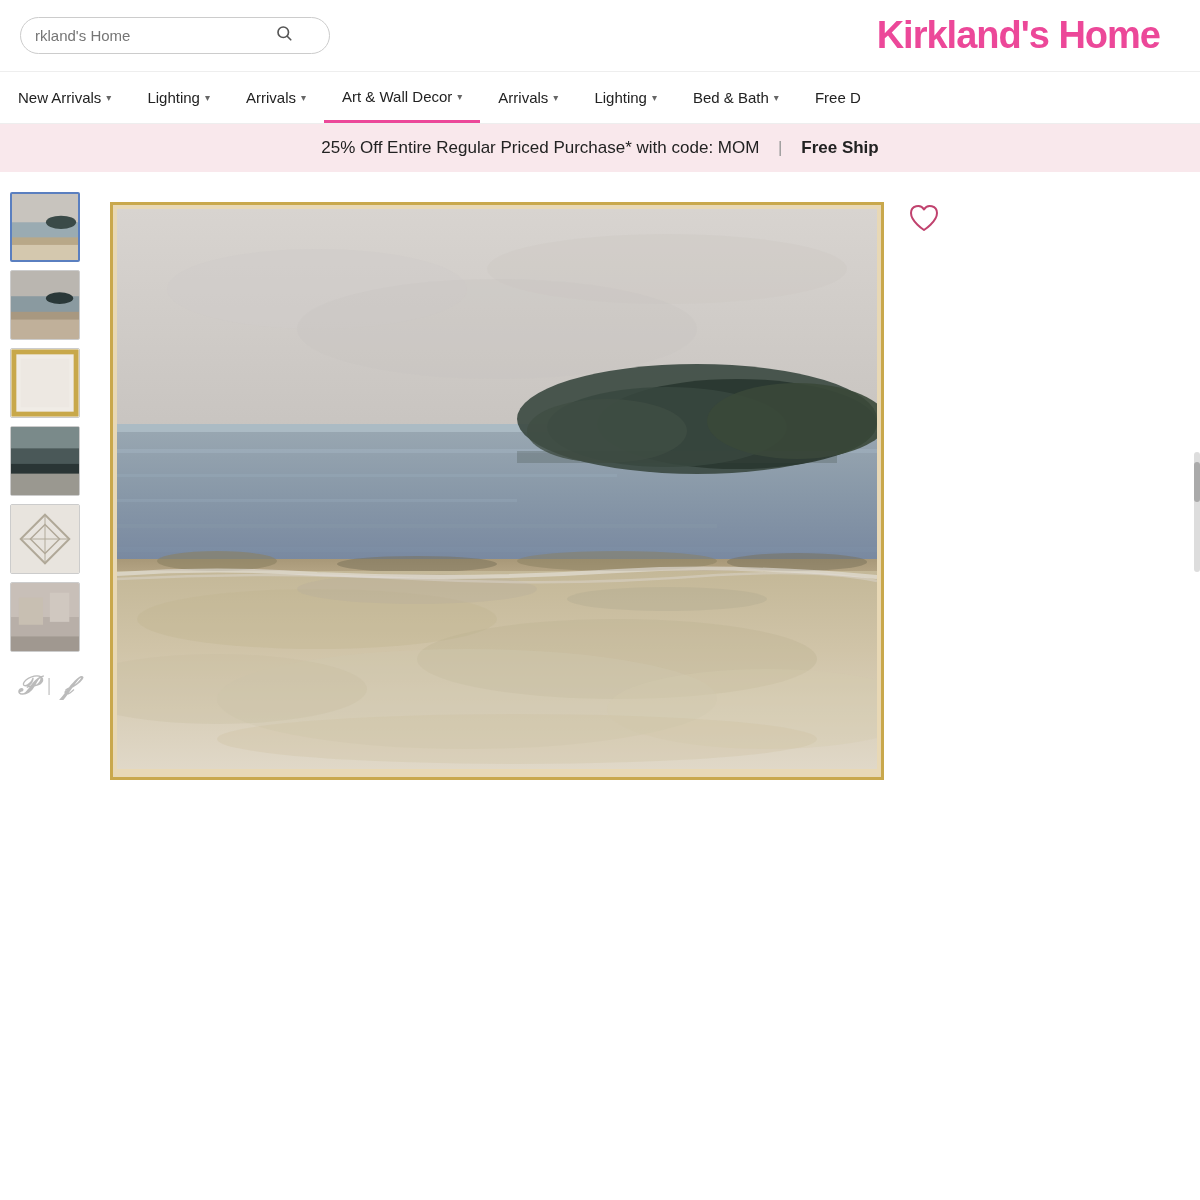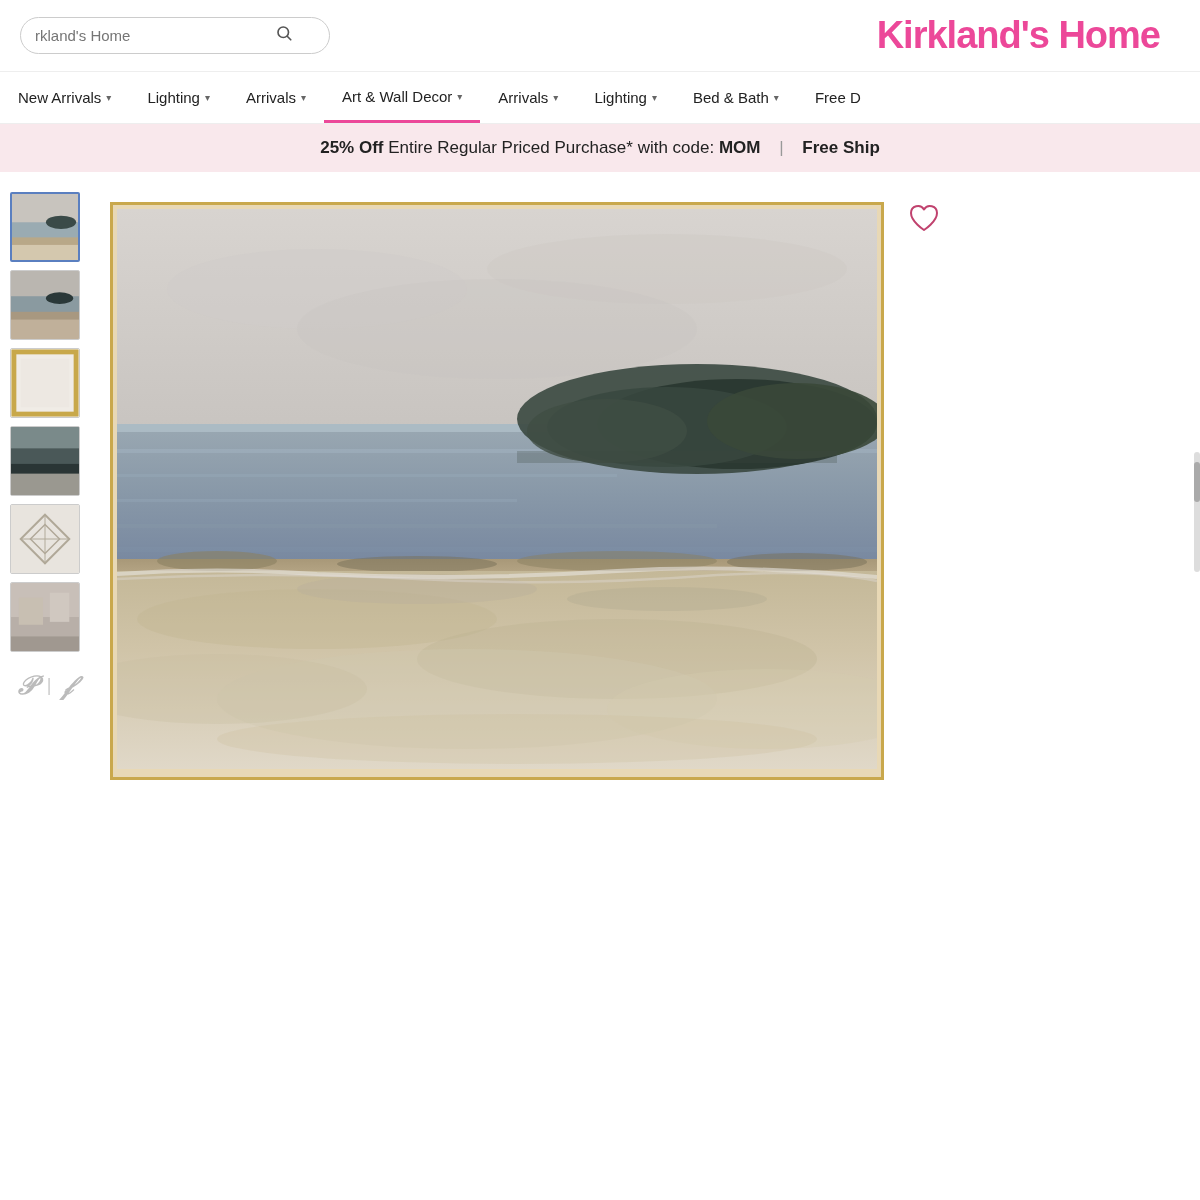"25% Off" .promo-banner strong { font-weight: 700 -> 400 }
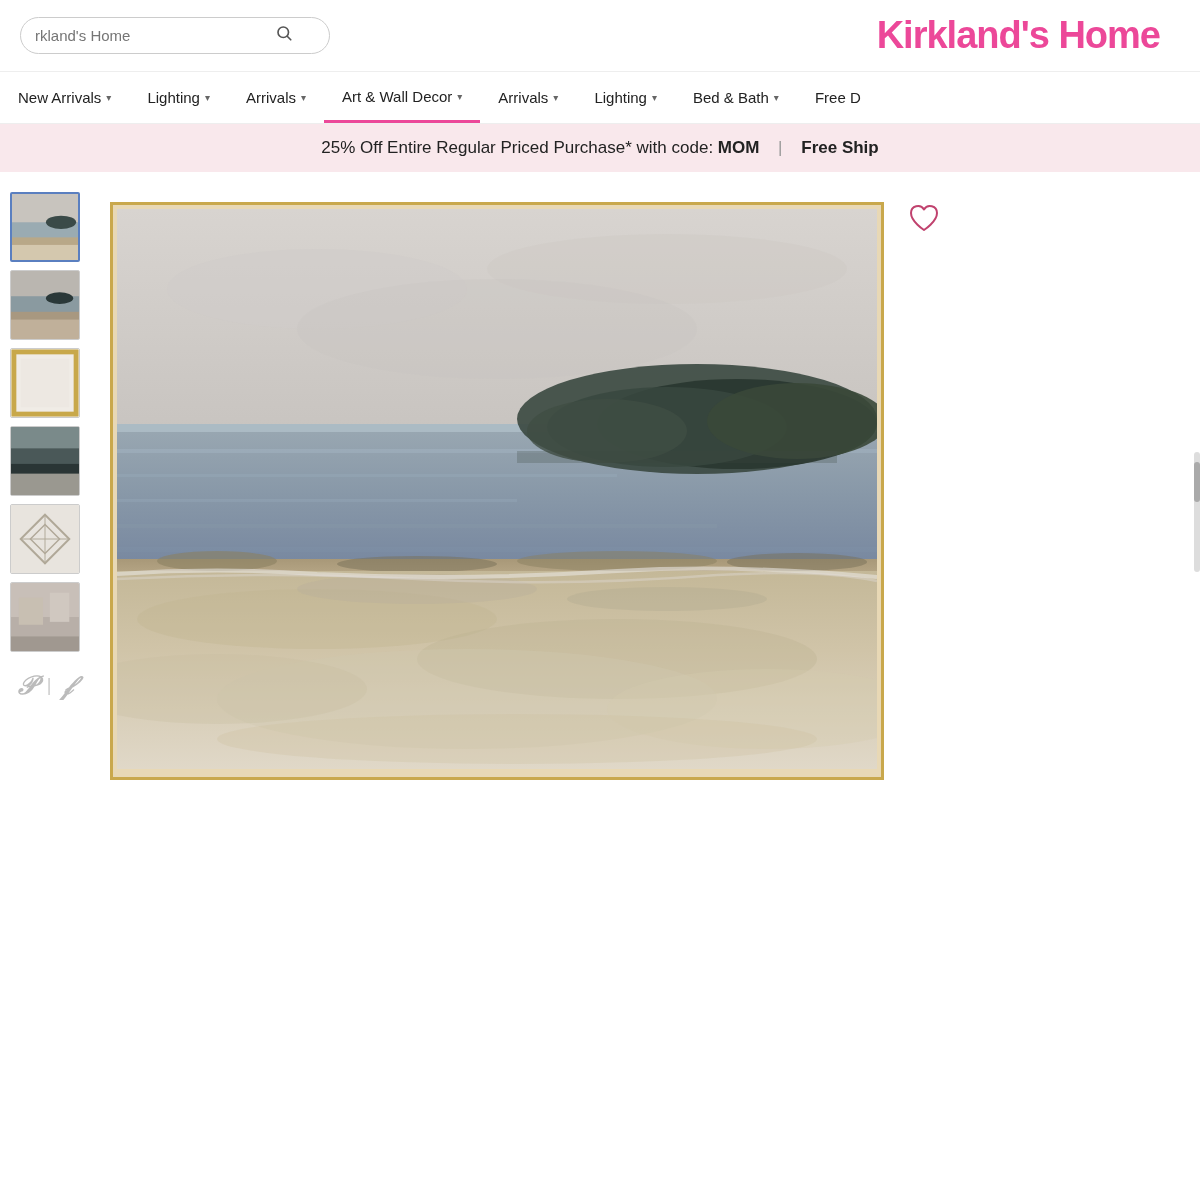"MOM" .promo-banner .code { font-weight: 700 -> 400 }
